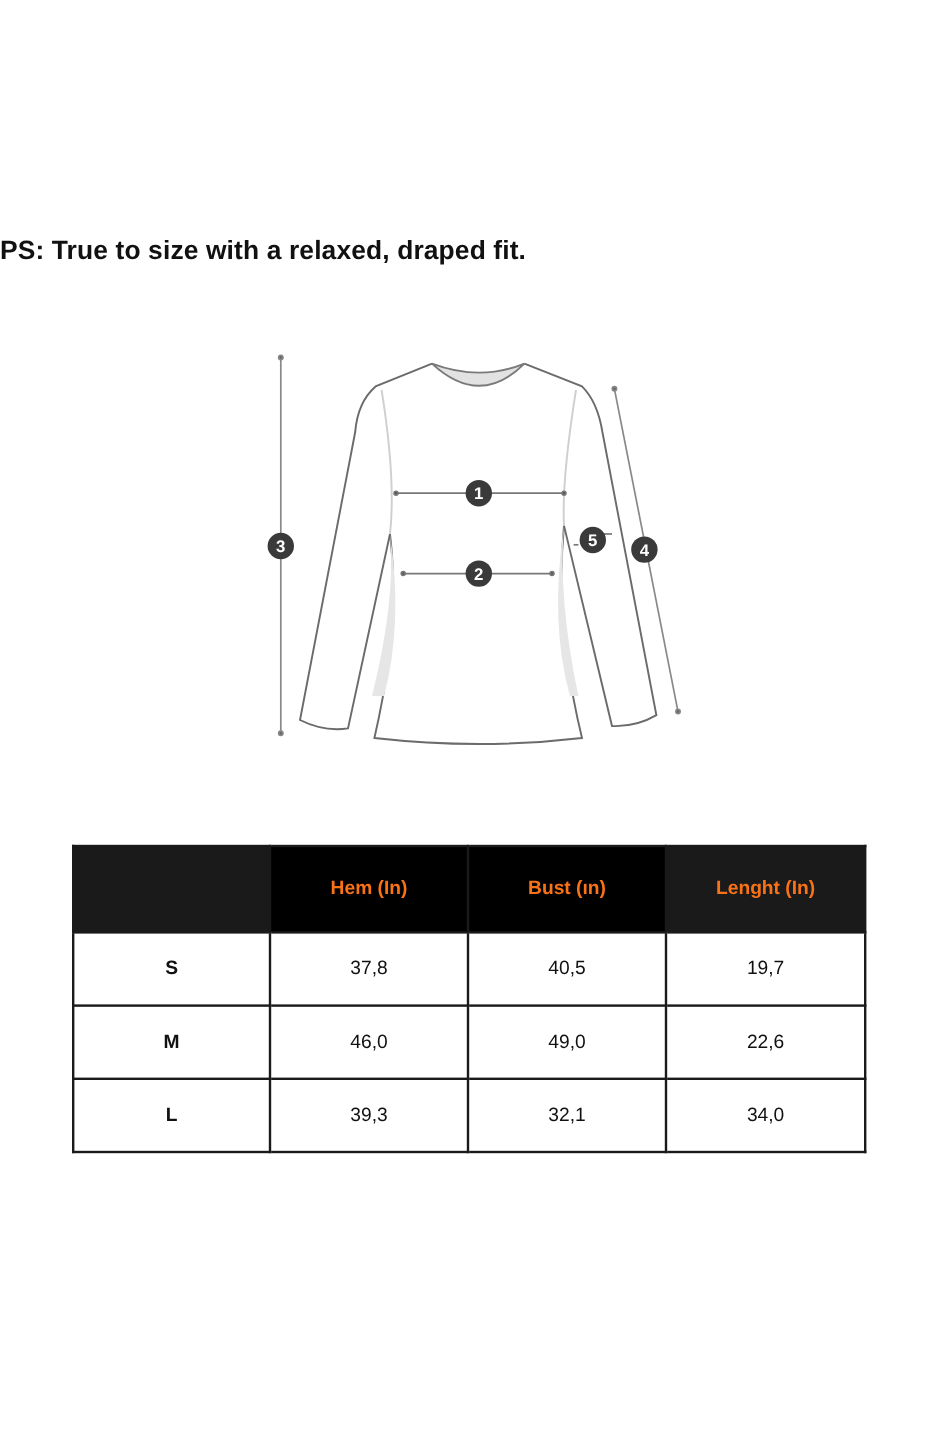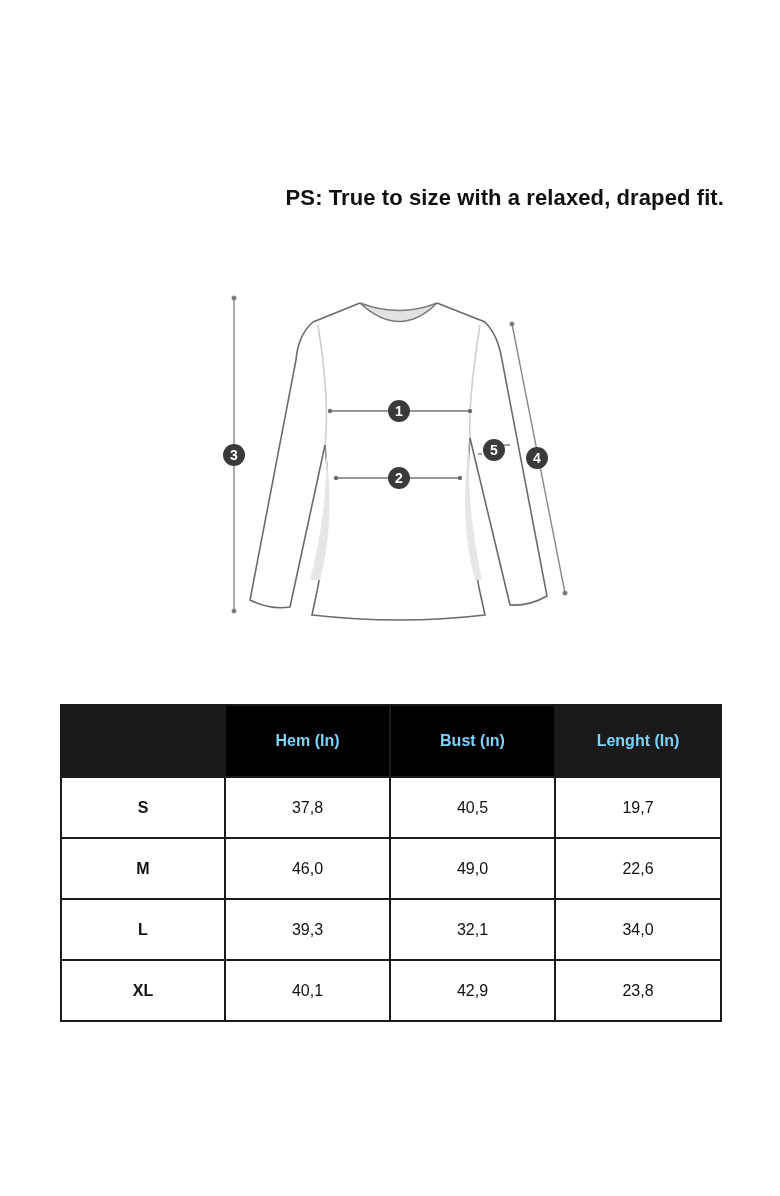"PS: True to size with" .note { text-align: right -> left; top: 185px -> 196px }
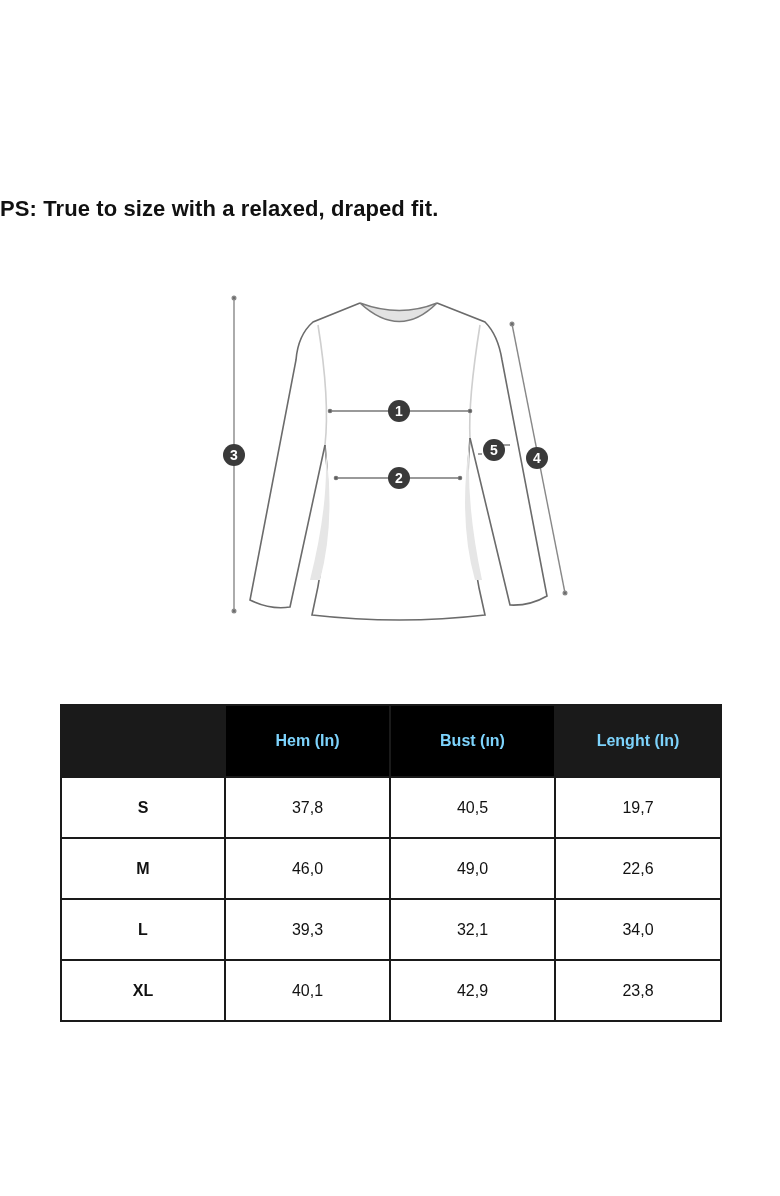"Hem (In)" table.size th { color: #7dd3fc -> #f97316 }
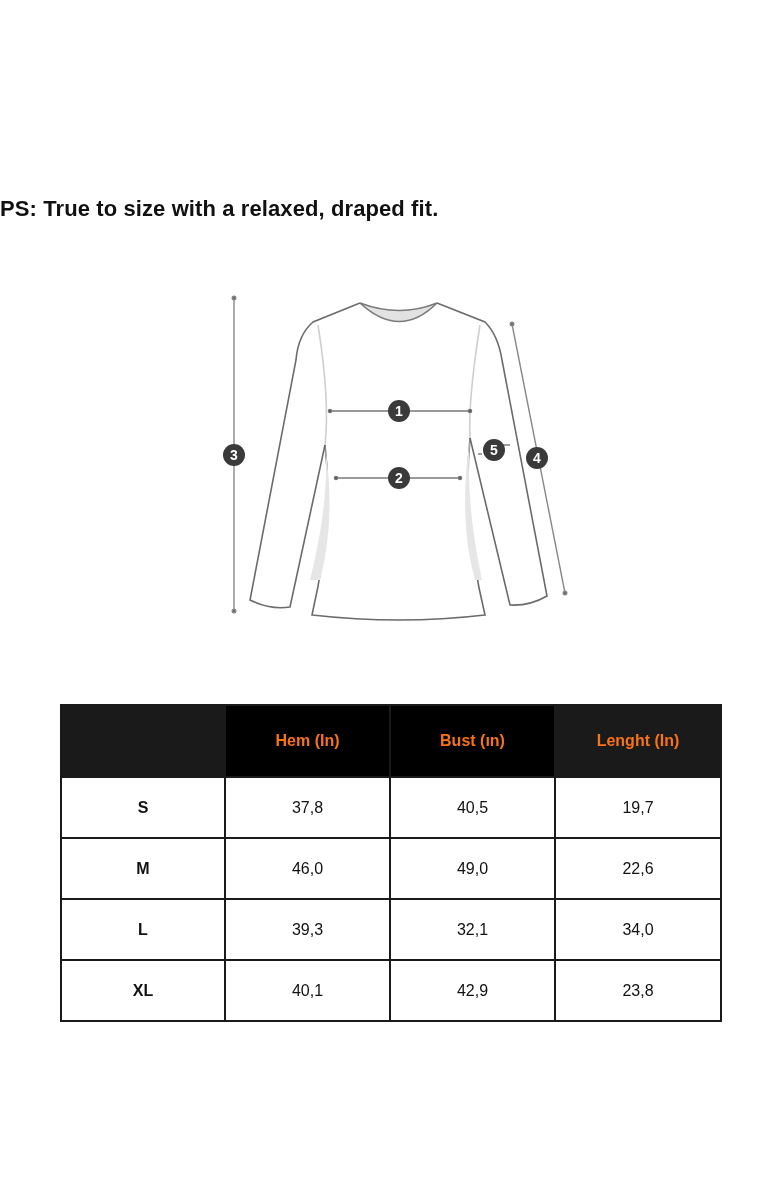"XL" tr { html: <tr> <td>XL</td> <td>40,1</td> <td>42,9</td> <td>23,8</td> </tr> -> none }
